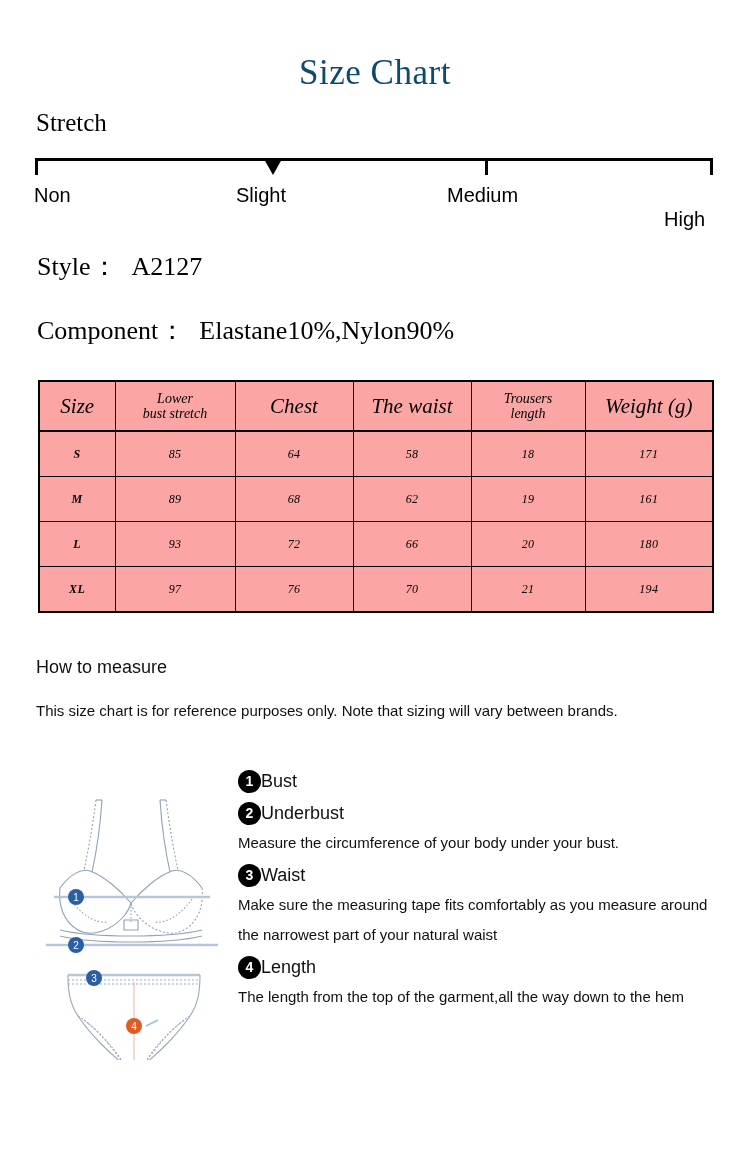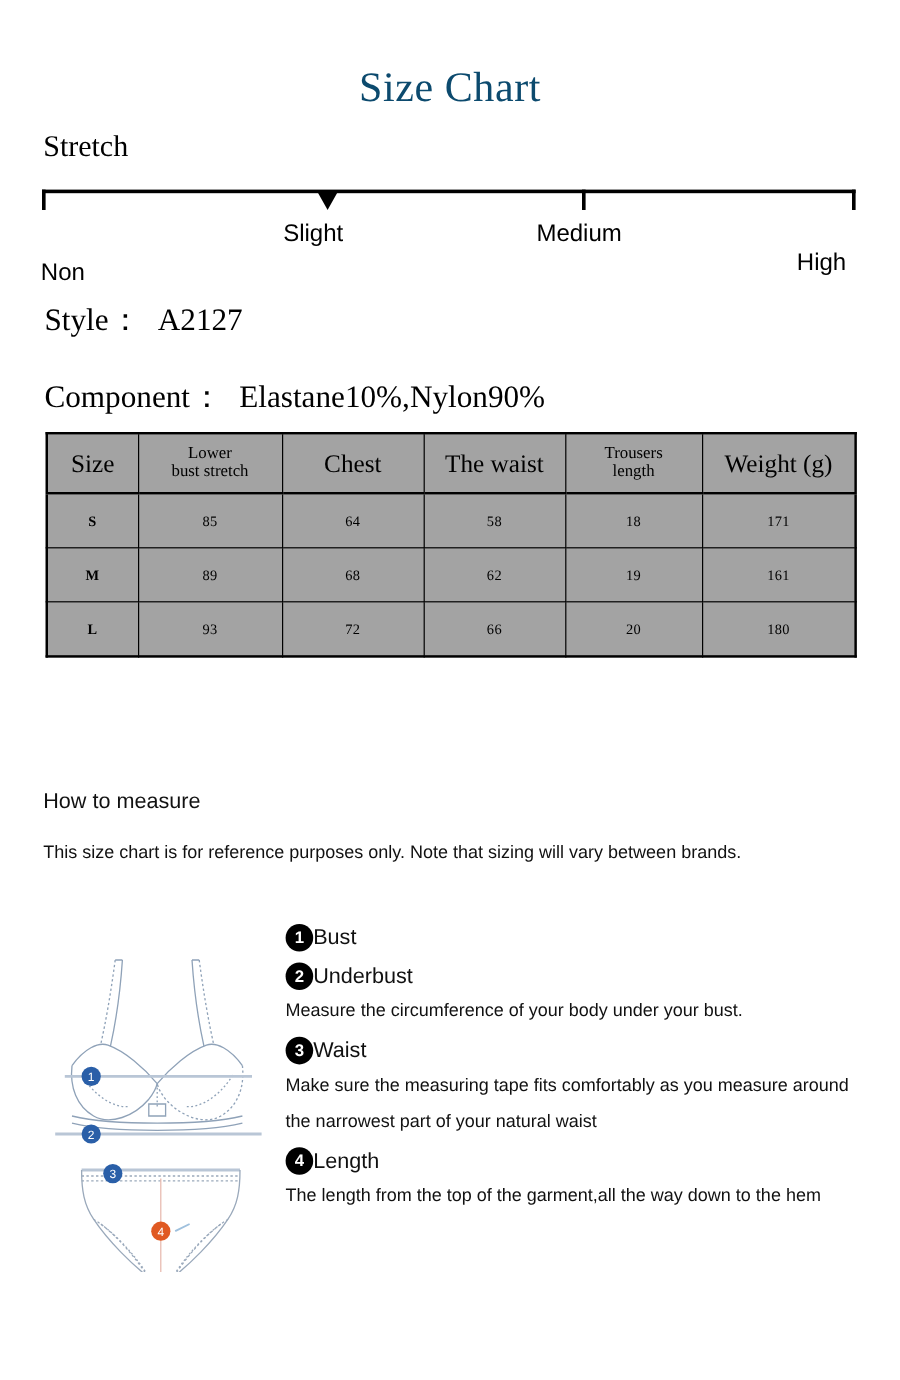"Non" .scale-caption.c-non { margin-top: 32px -> none }
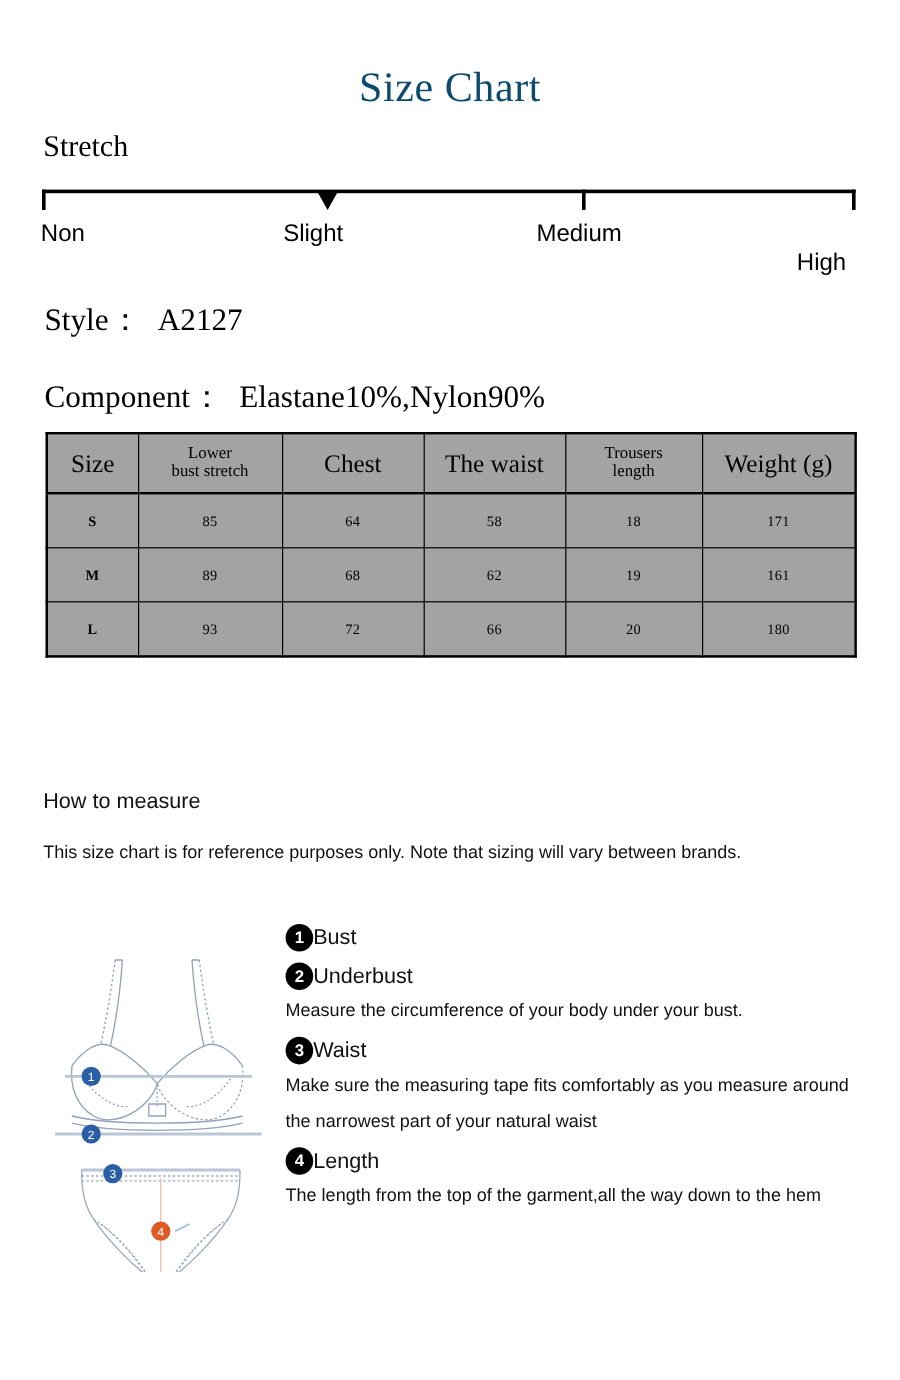"Size" .size-table { background: #a3a3a3 -> #fca5a5; font-style: none -> italic; top: 360px -> 380px }
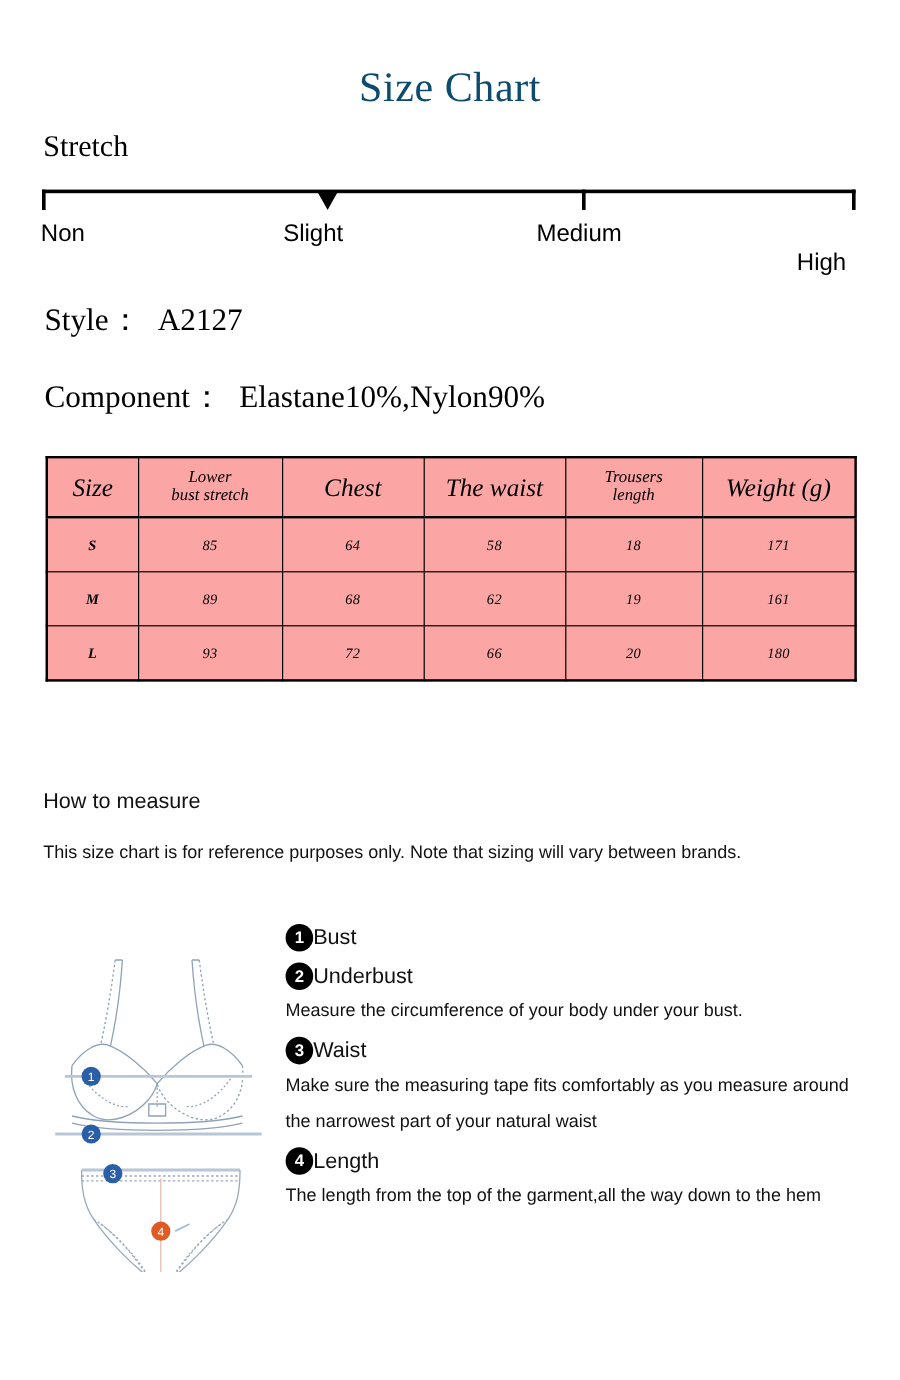"XL" tr { html: none -> <tr> <td>XL</td> <td>97</td> <td>76</td> <td>70</td> <td>21</td> <td>194</td> </tr> }
